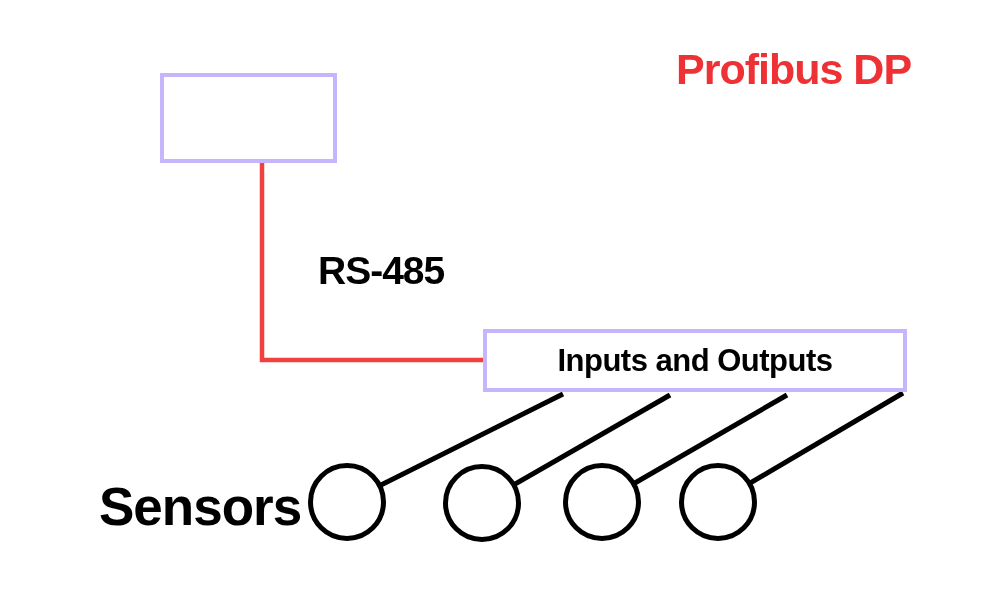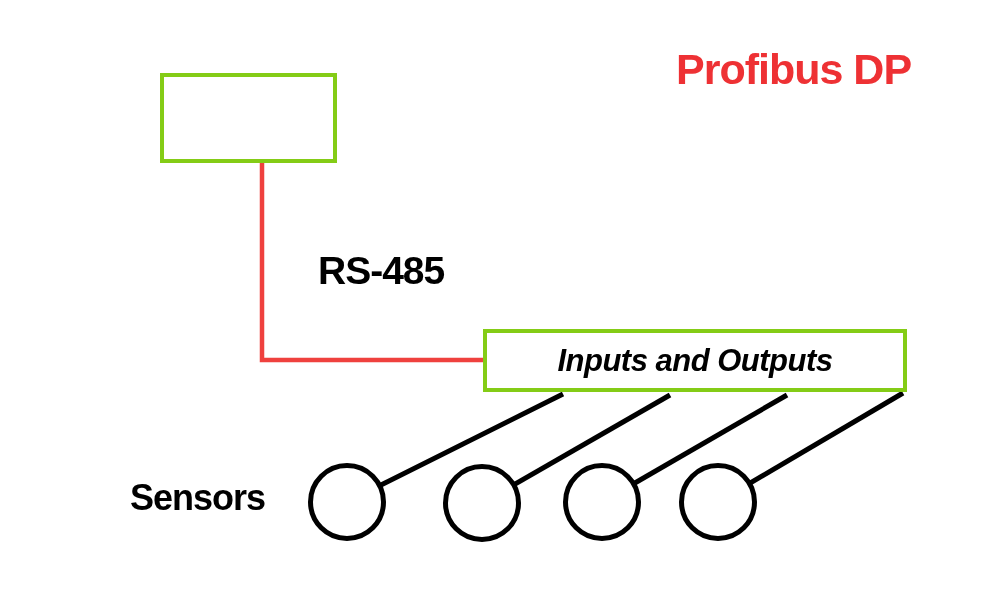"Inputs and Outputs" .box { border: 4px solid #84cc16 -> 4px solid #c4b5fd; font-style: italic -> none }
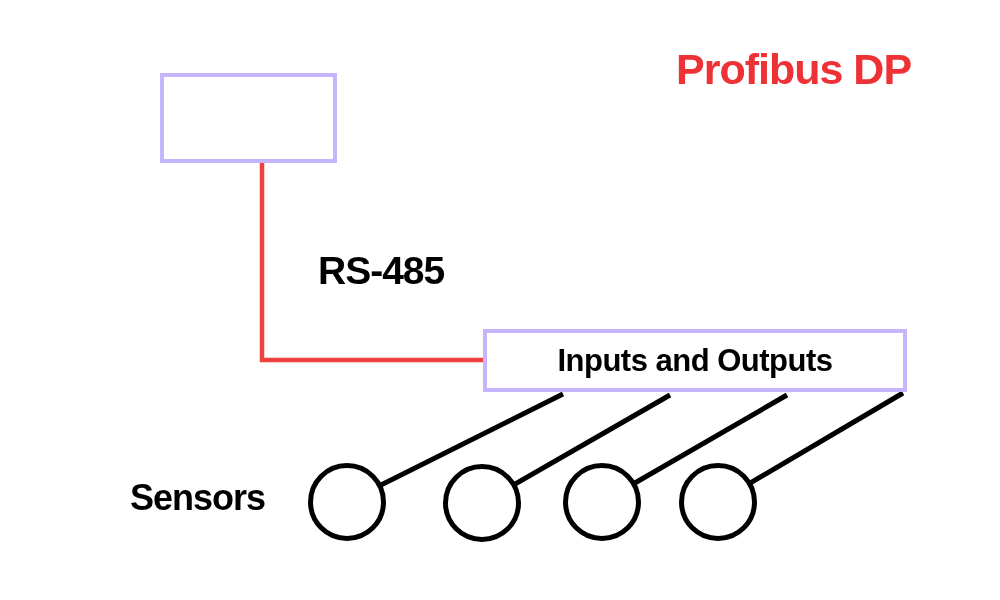"Sensors" .sensors-label { font-size: 36px -> 53px; left: 130px -> 99px }
